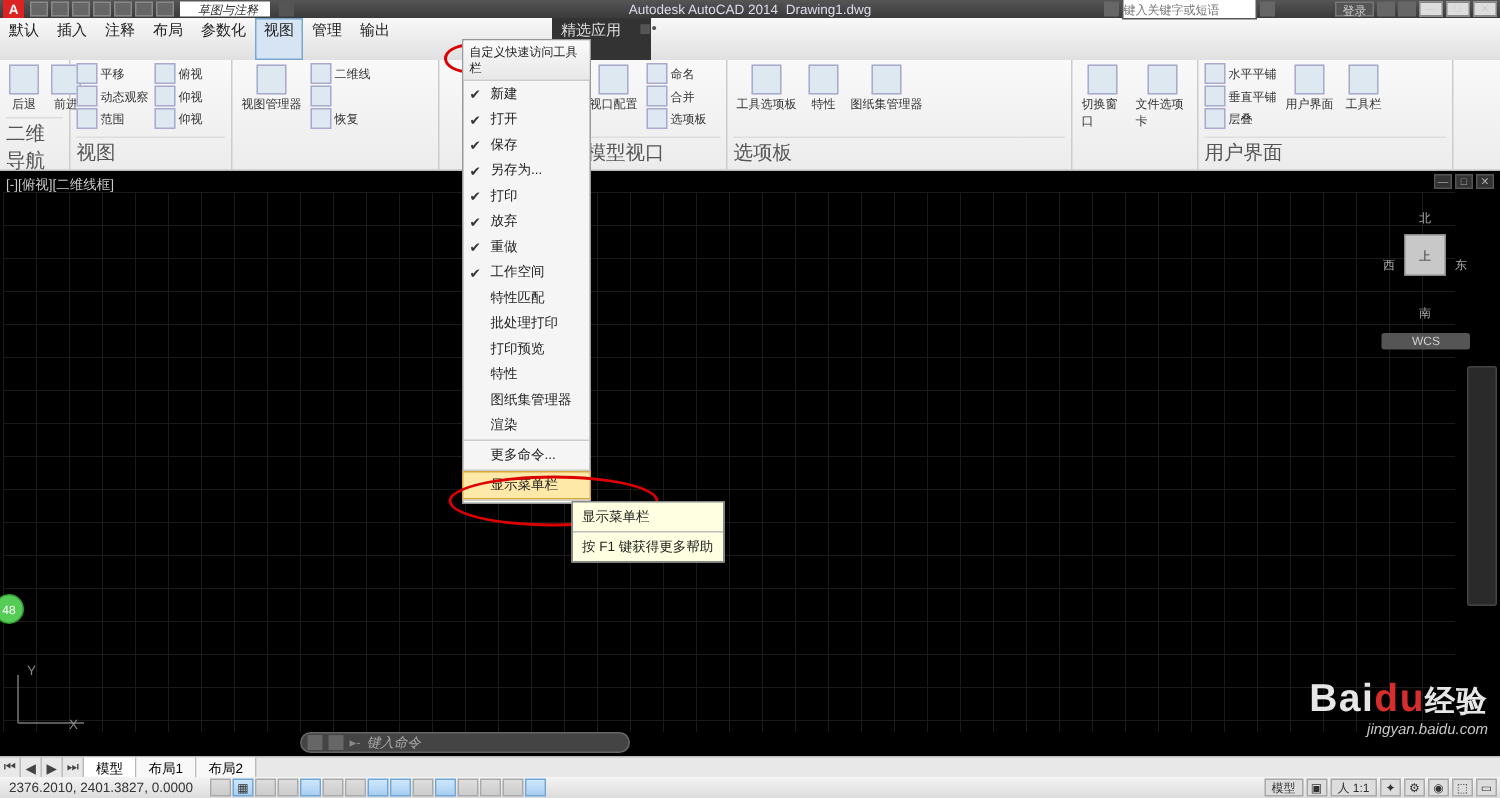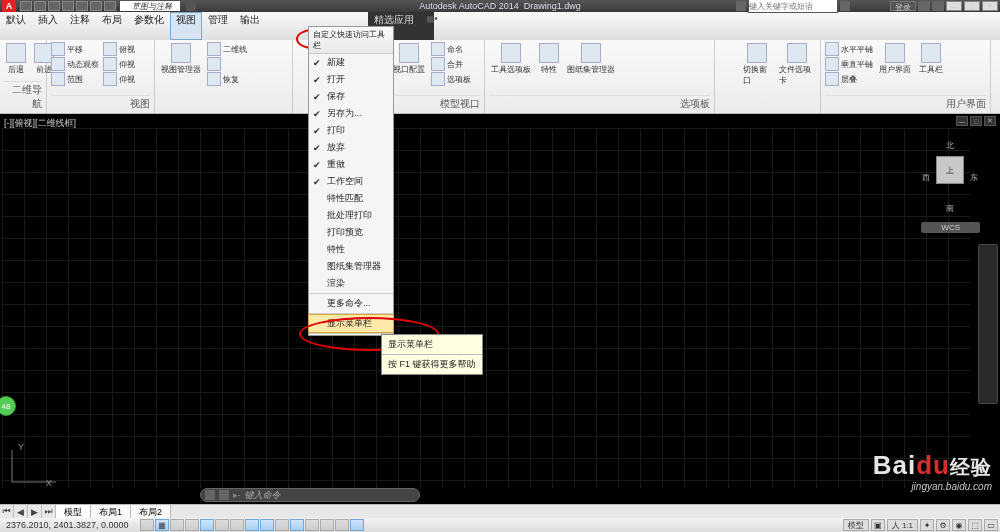"切换窗口" div.ribbon-panel { margin-left: 22px -> none }
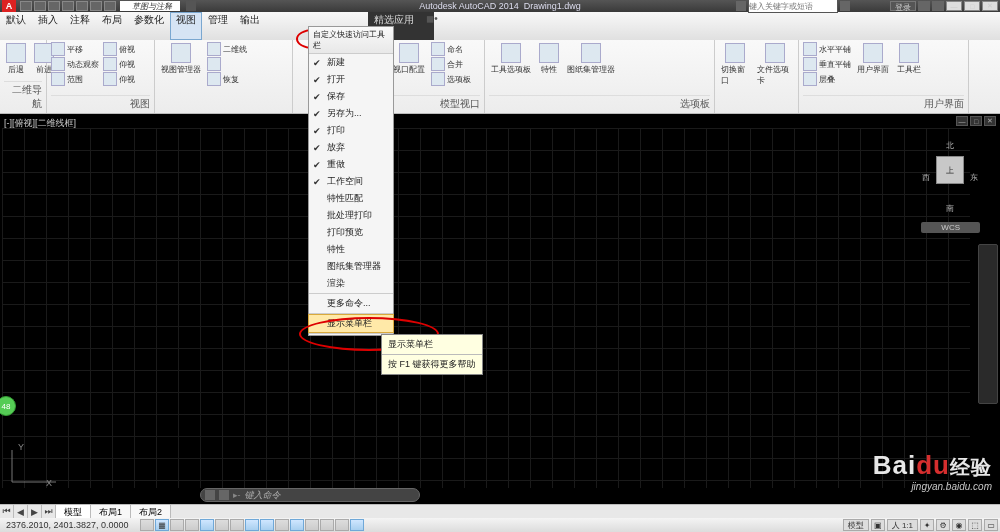"二维导航" .ribbon-panel .panel-title { font-size: 10px -> 13px; text-align: right -> left }
